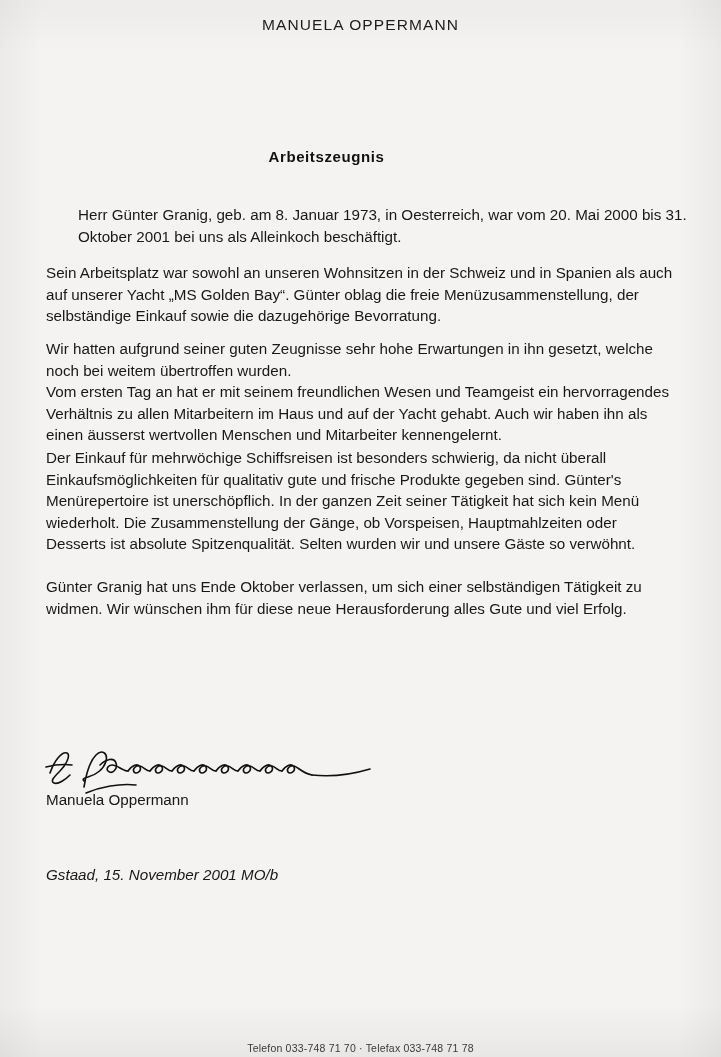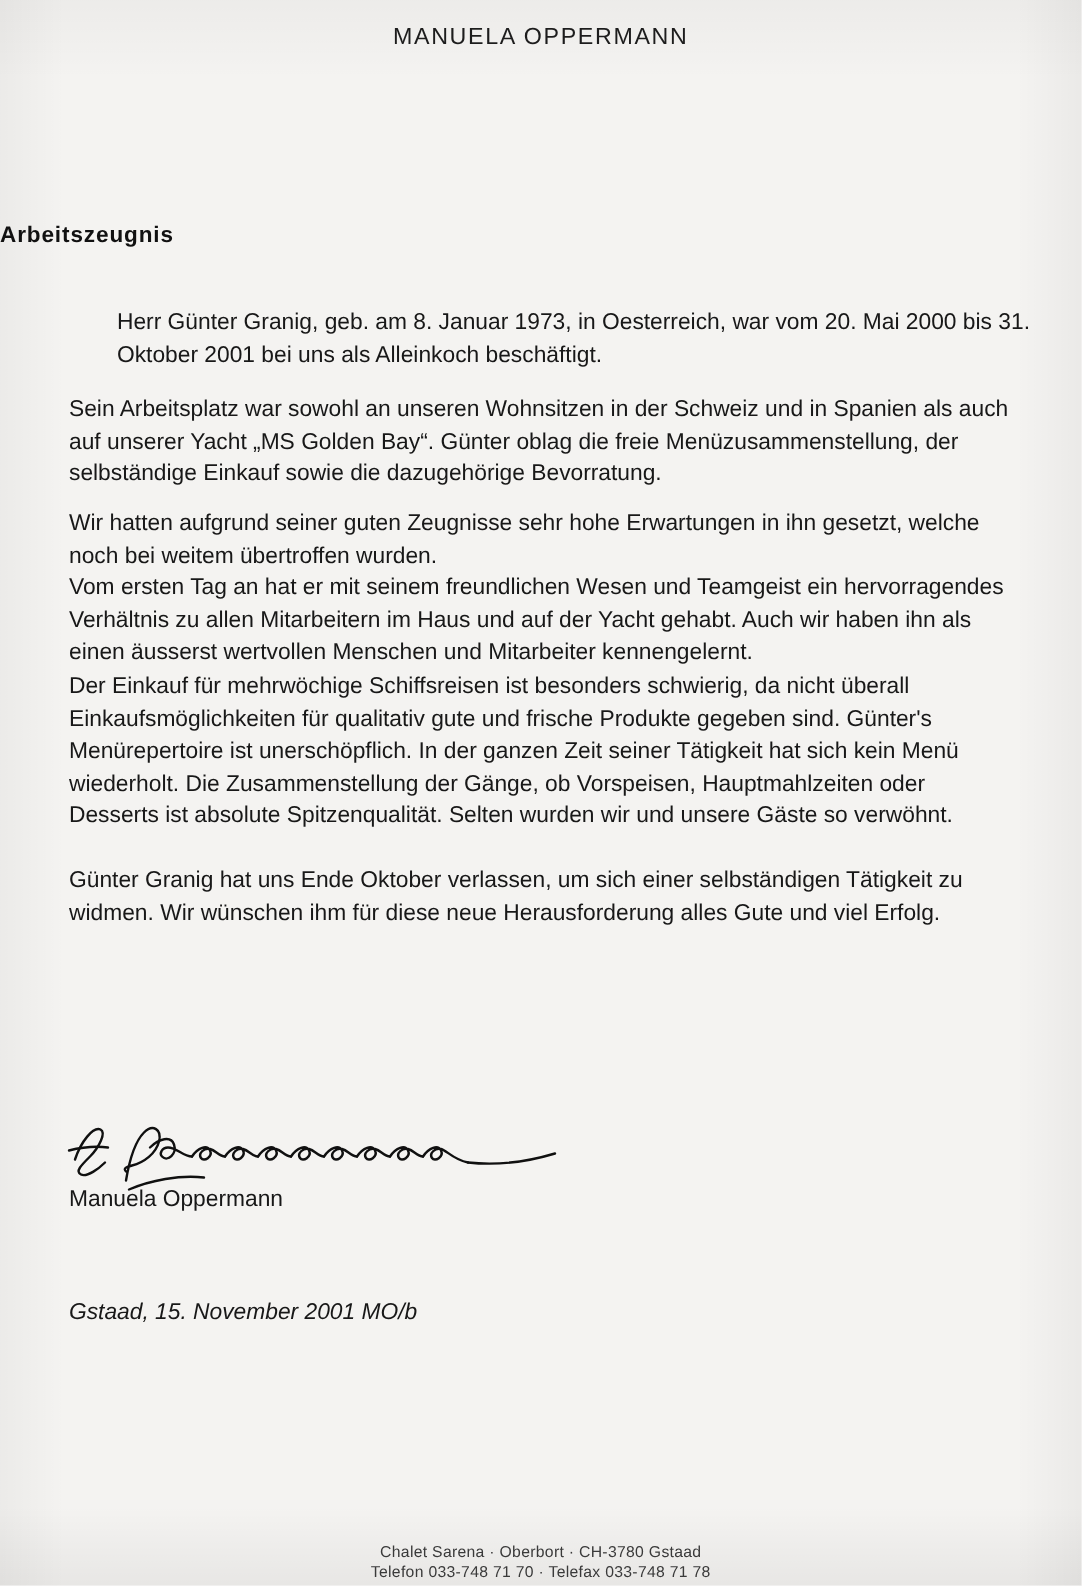"Arbeitszeugnis" .doc-title { text-align: none -> center }
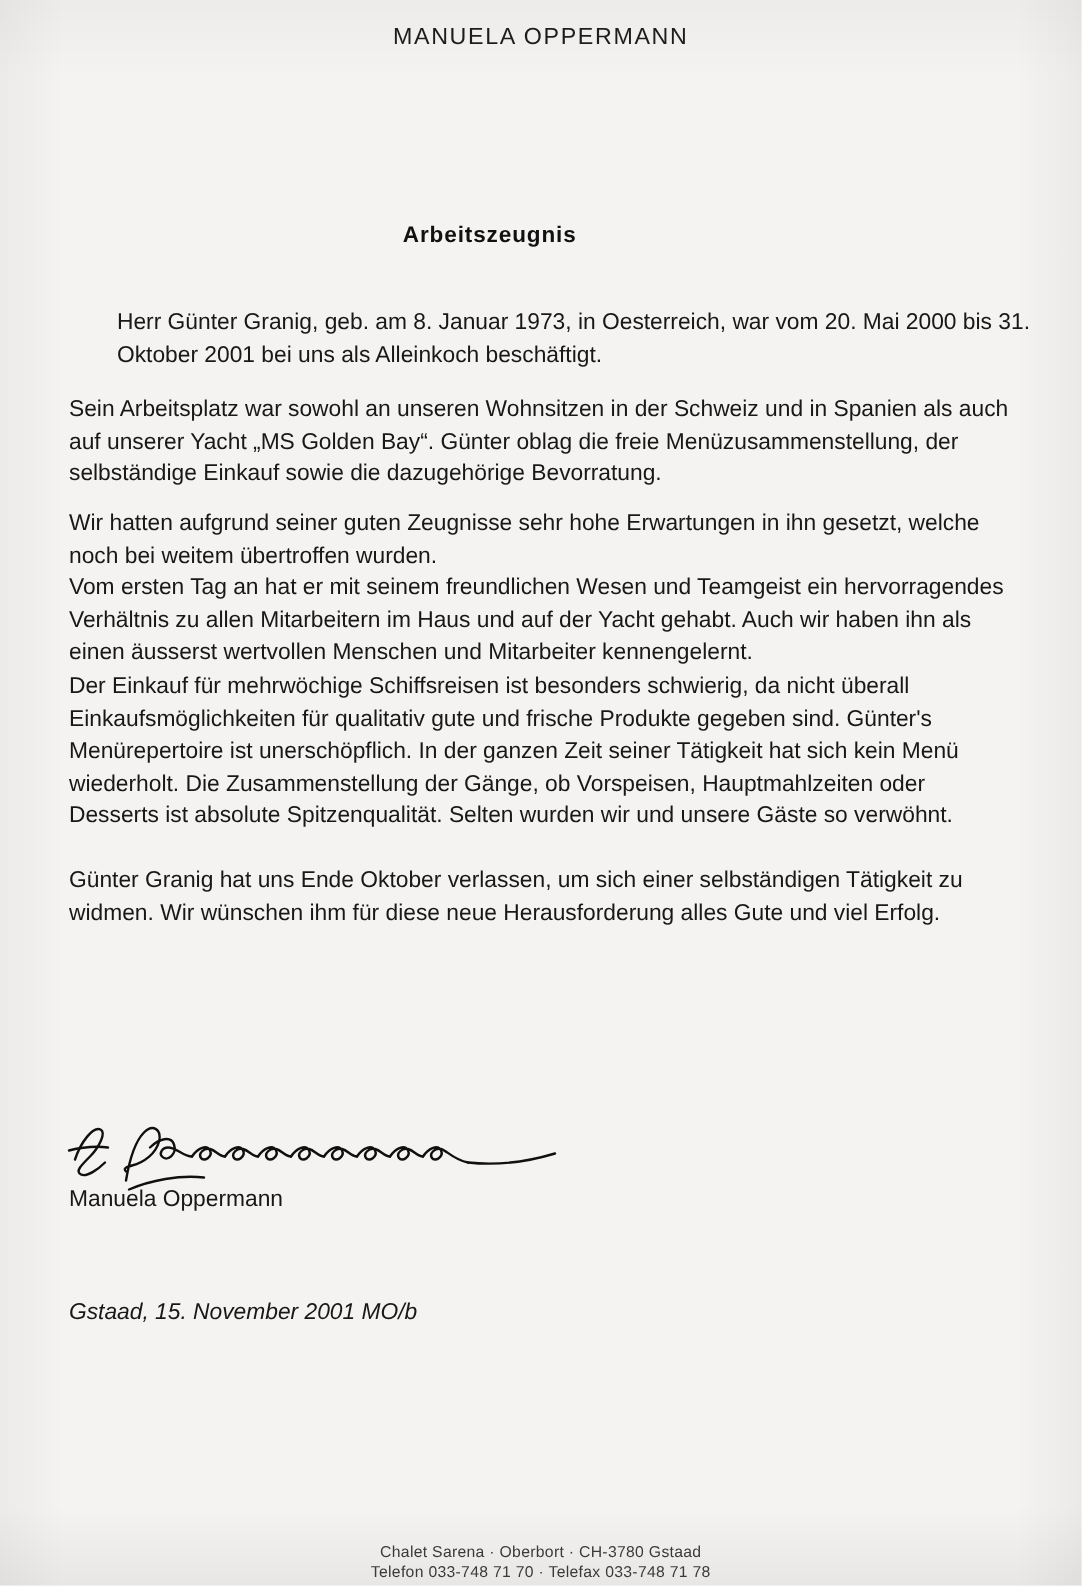"Chalet Sarena · Oberbort ·" div { html: <div>Chalet Sarena · Oberbort · CH-3780 Gstaad</div> -> none }
